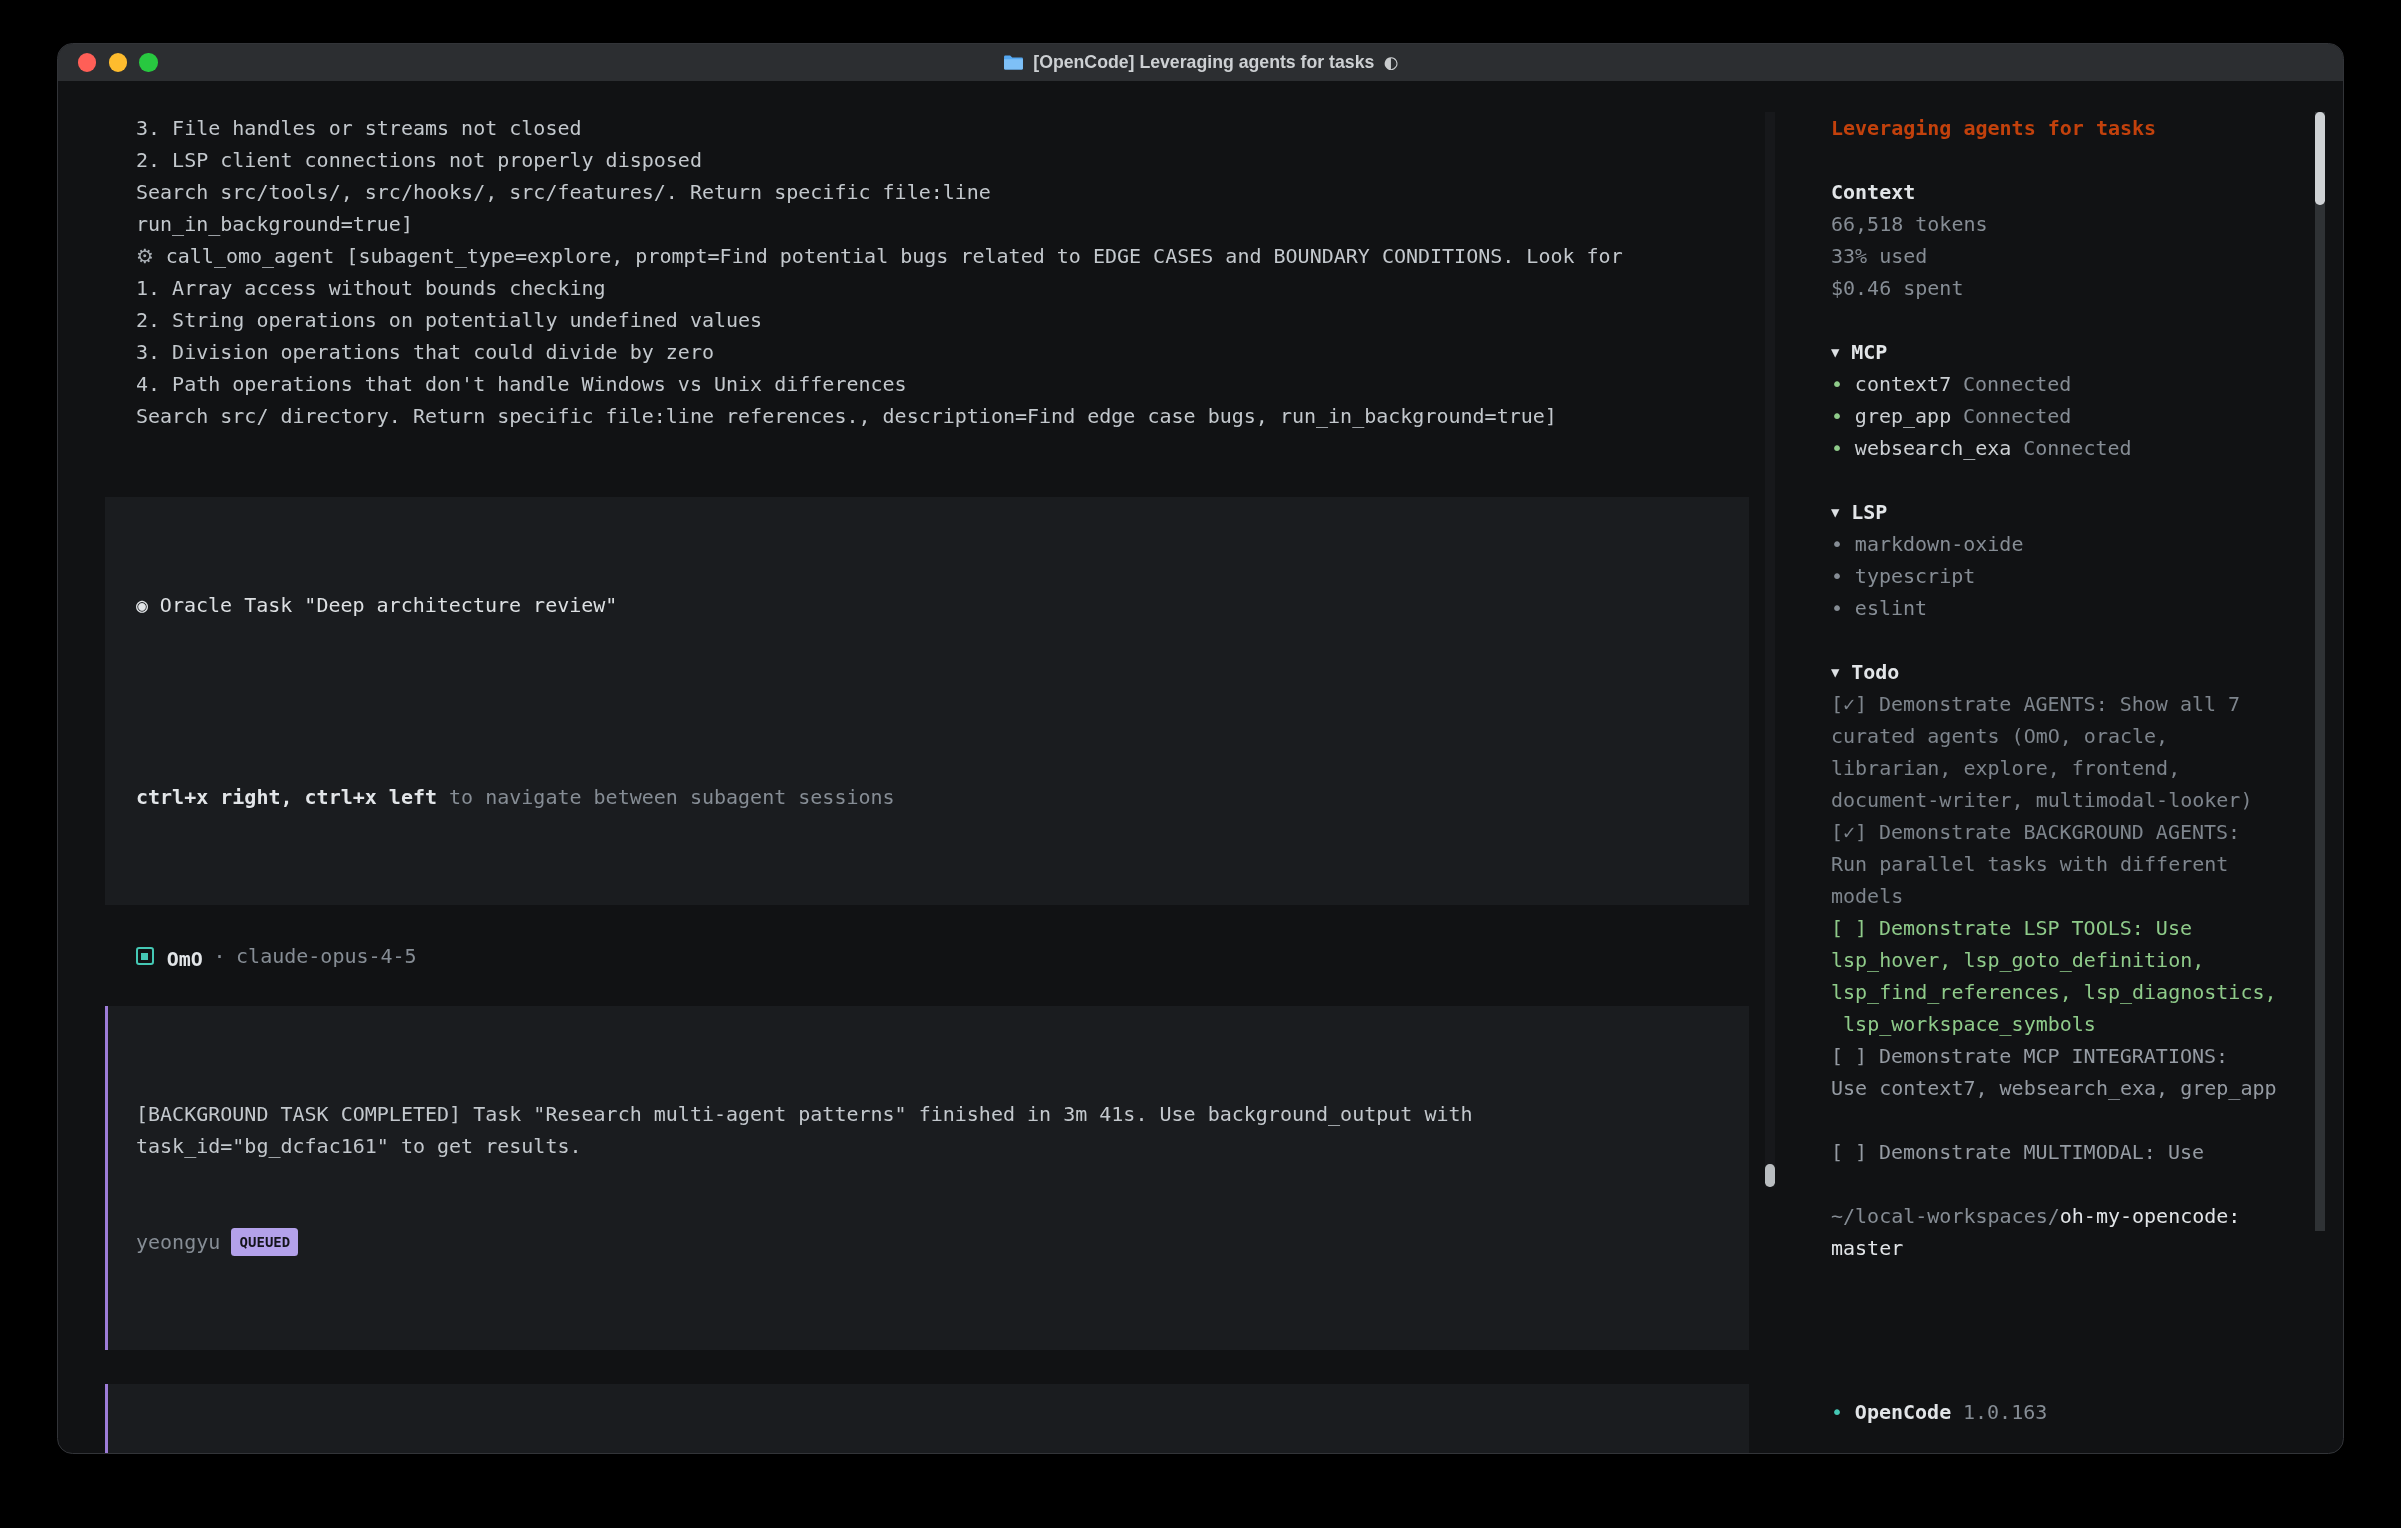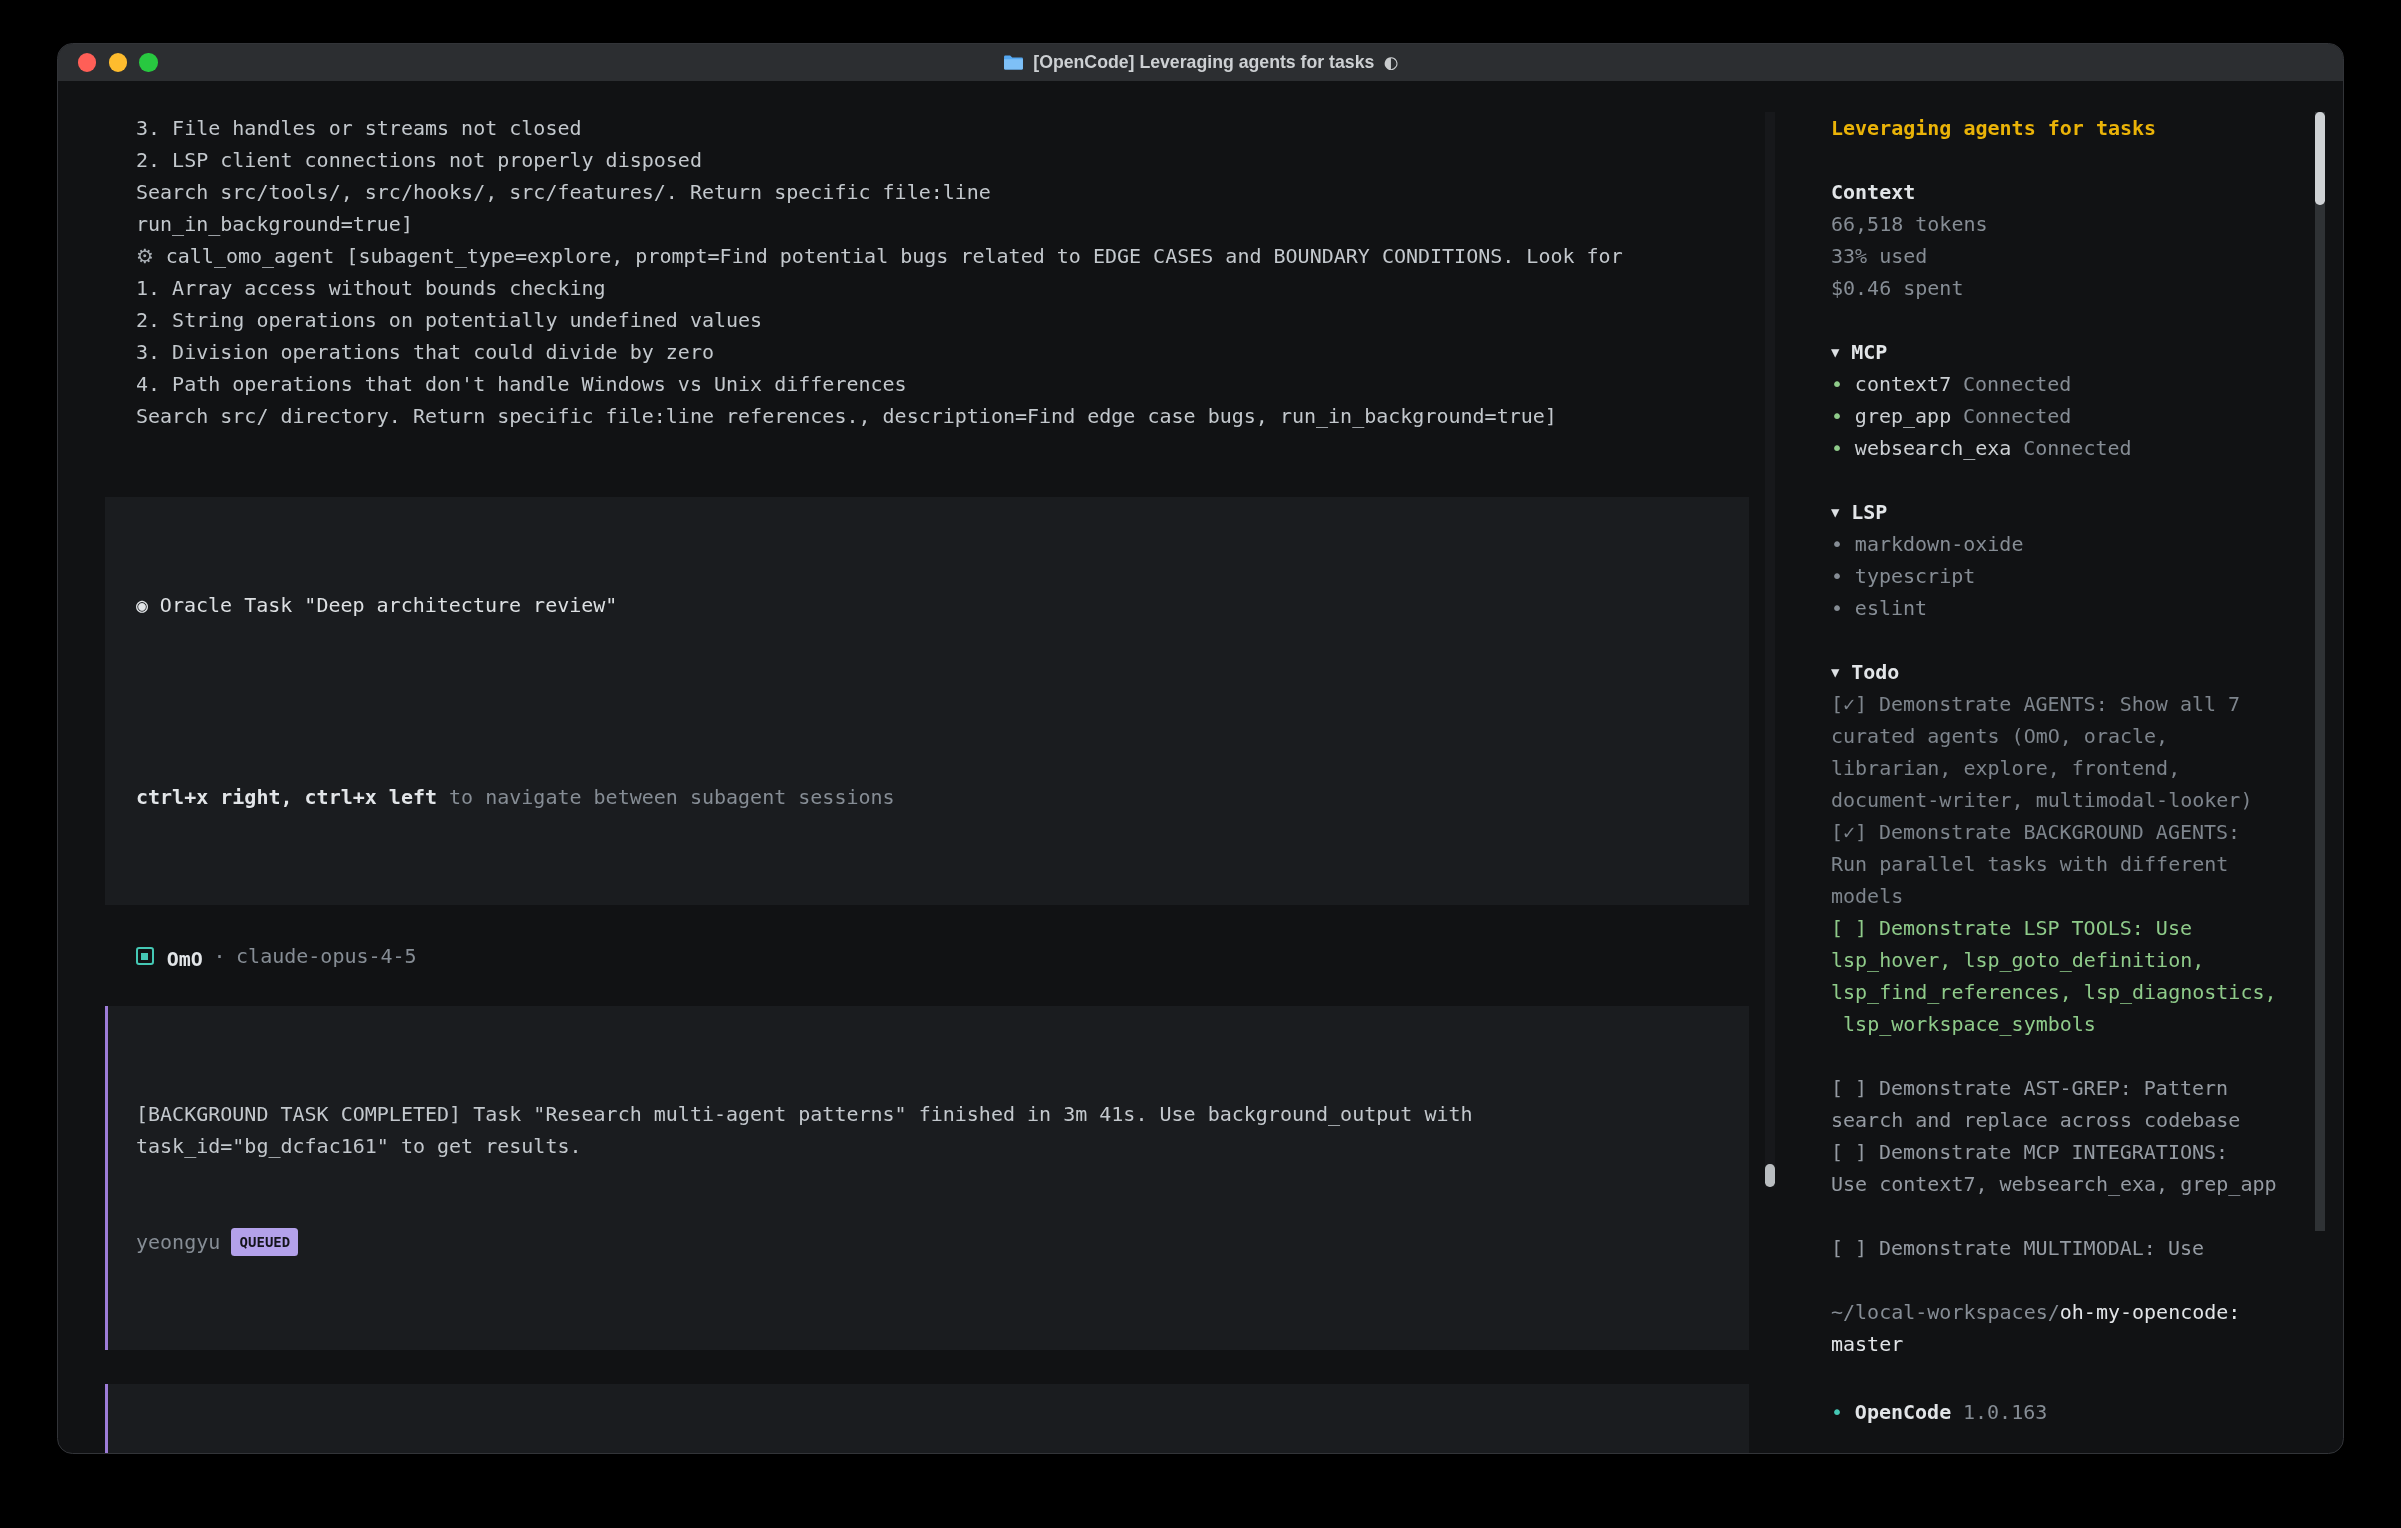"Leveraging agents for tasks" .stitle { color: #eab308 -> #c2410c }
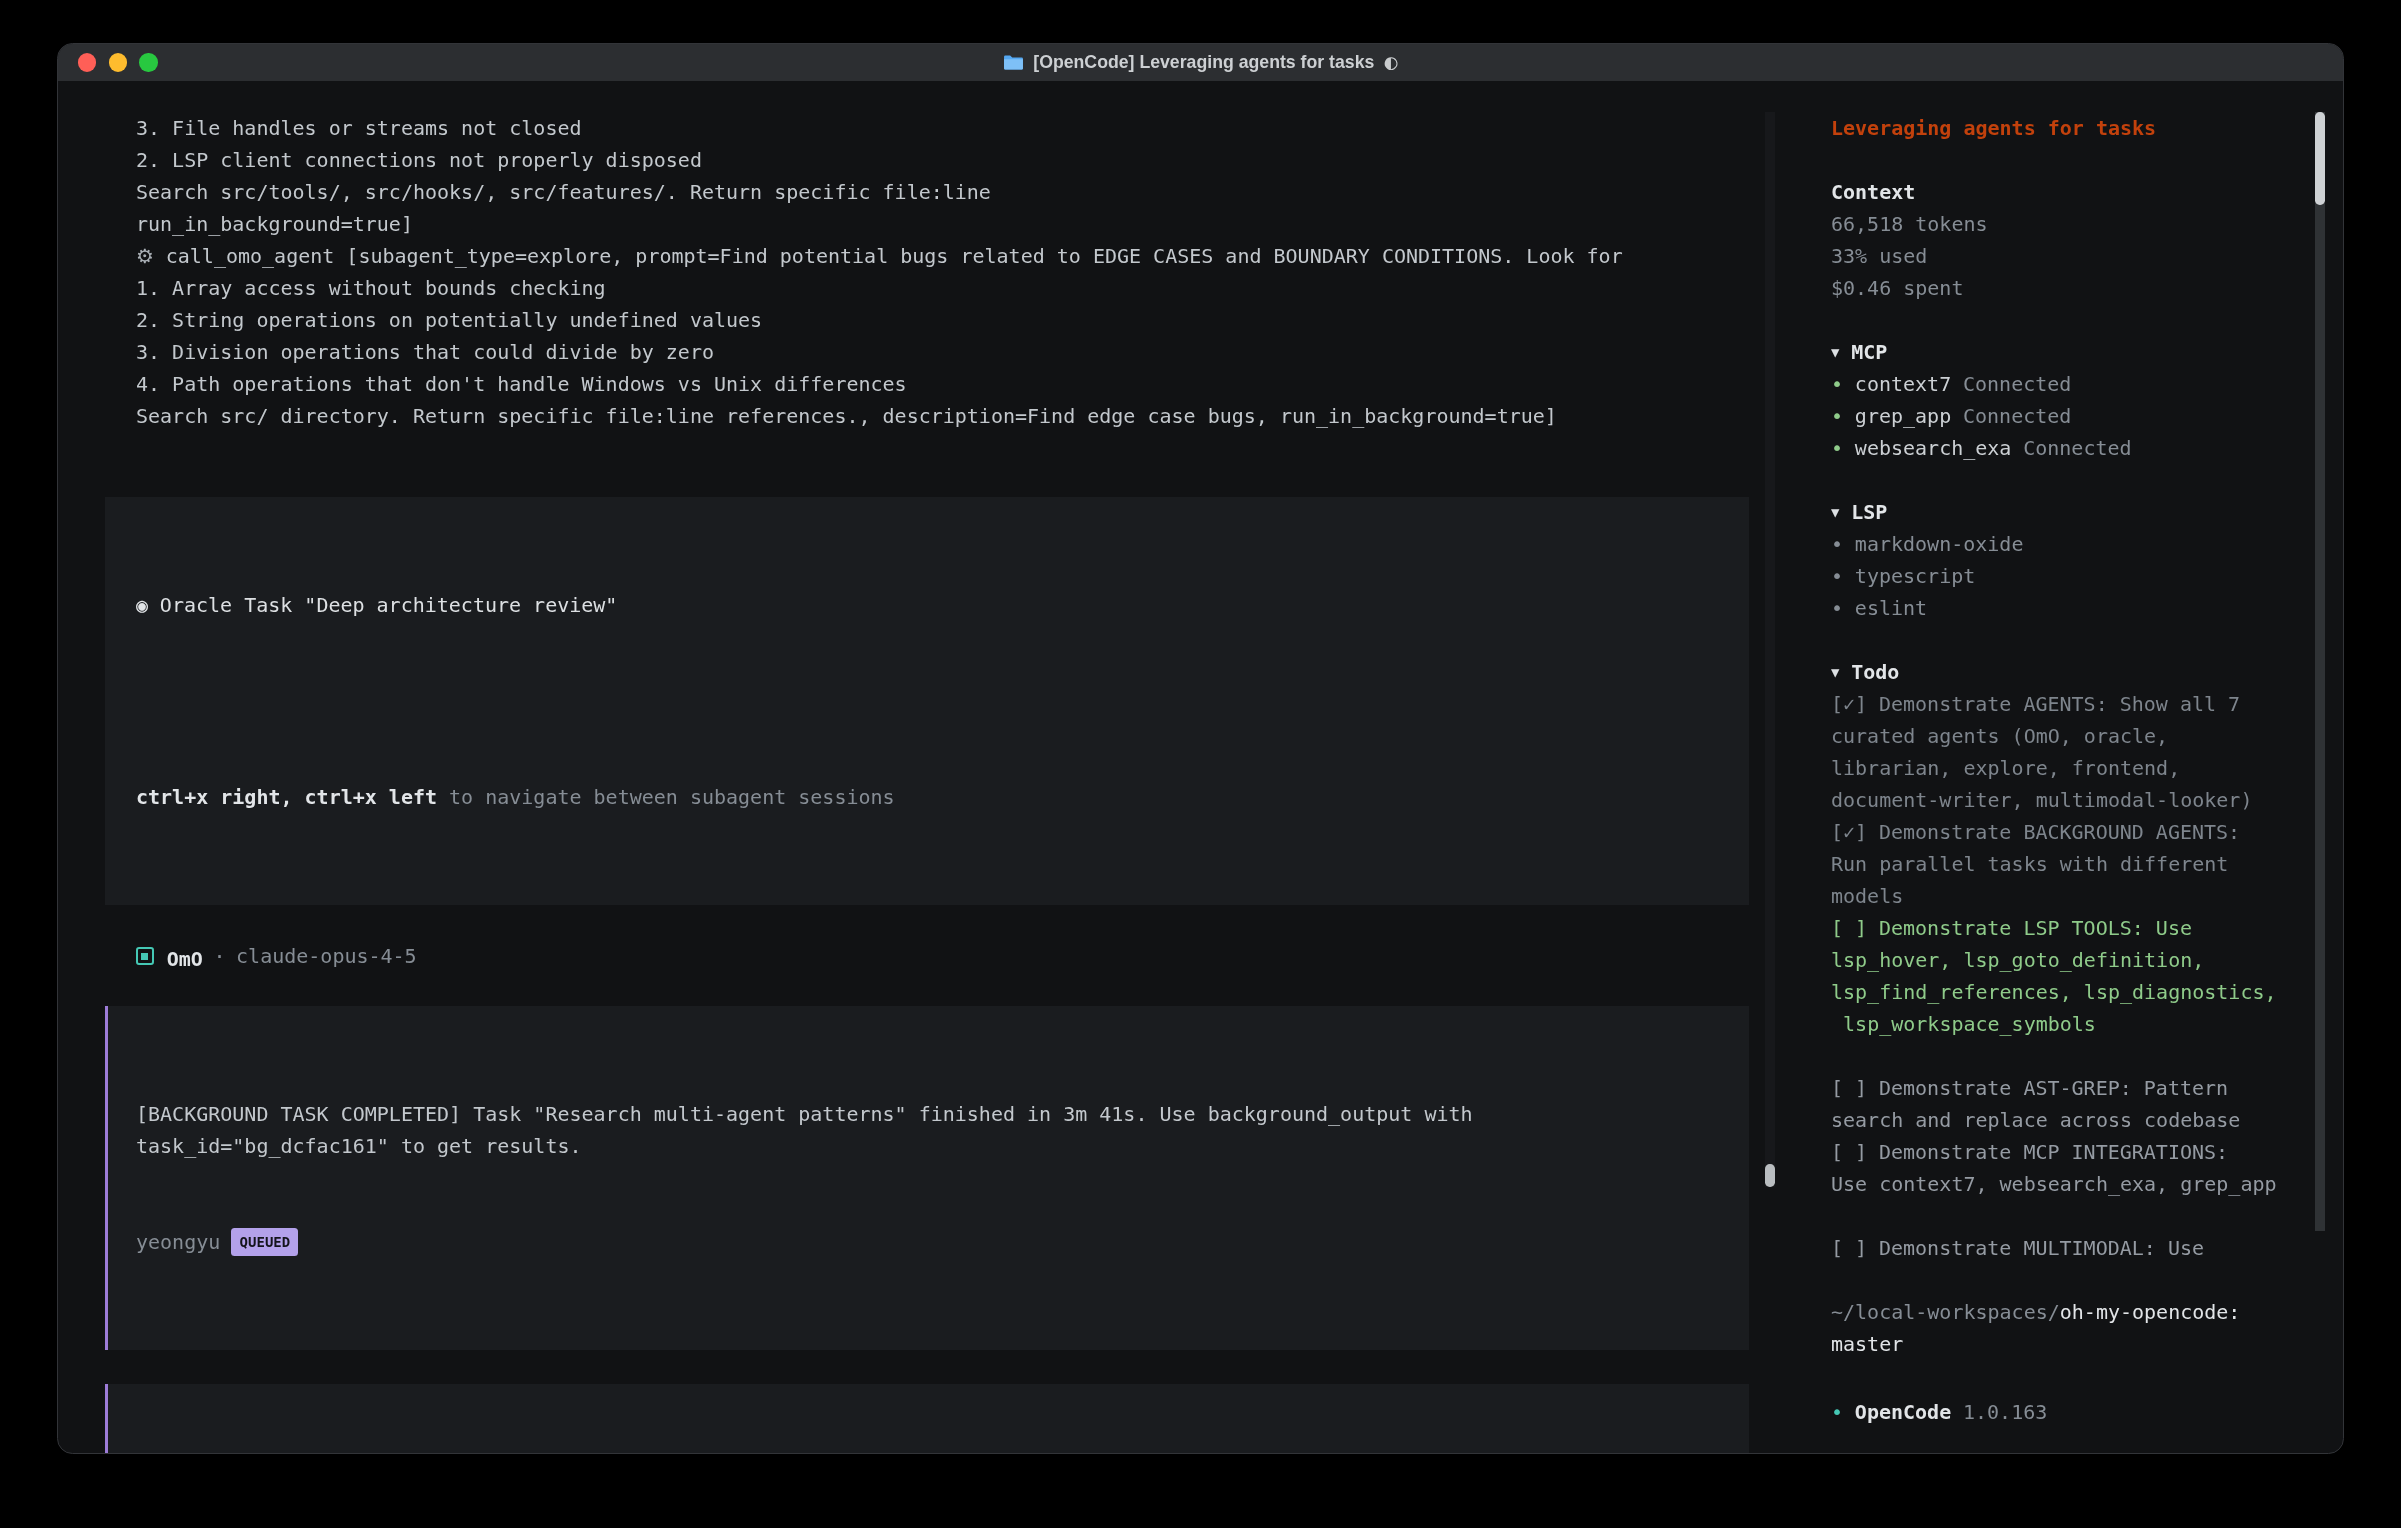"[ ] Demonstrate AST-GREP: Pattern" div.srow { html: <div><span>[ ]</span><span>Demonstrate AST-GREP: Pattern search and replace across codebase</span></div> -> none }
